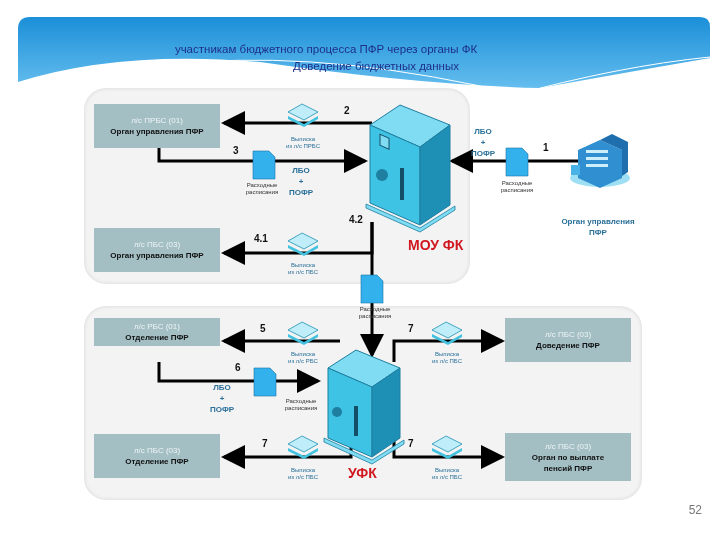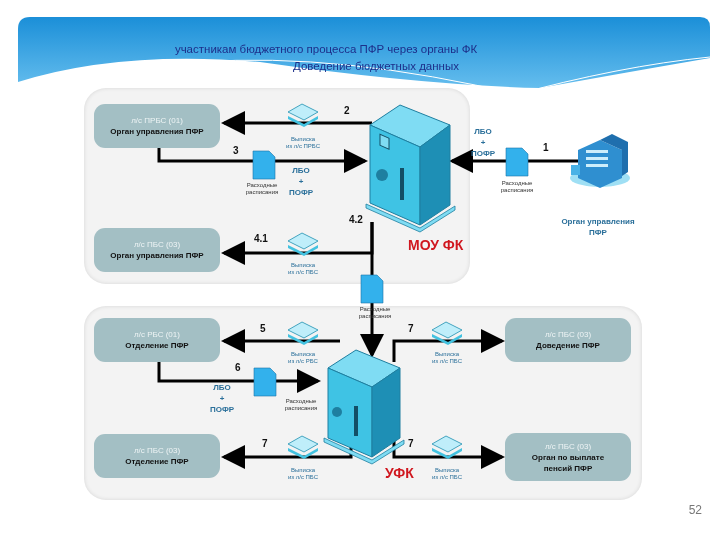"л/с ПРБС (01)" .node { border-radius: 11px -> 0 }
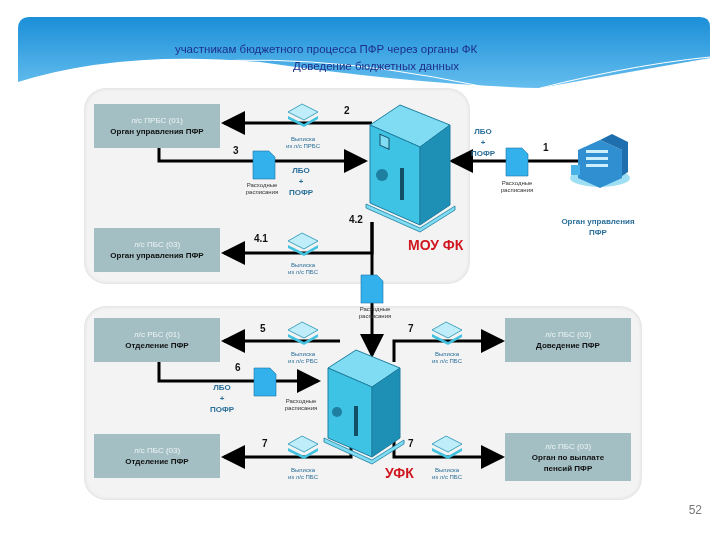"л/с РБС (01)" div.node { height: 44px -> 28px }
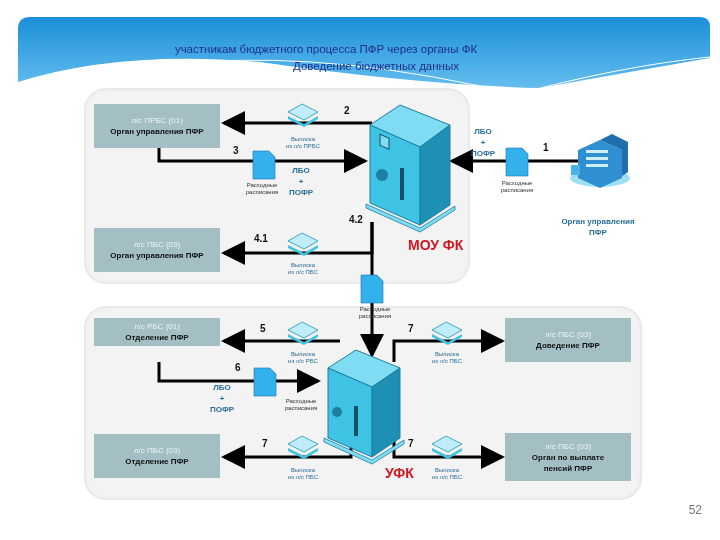"УФК" div.red { margin-left: 37px -> none }
